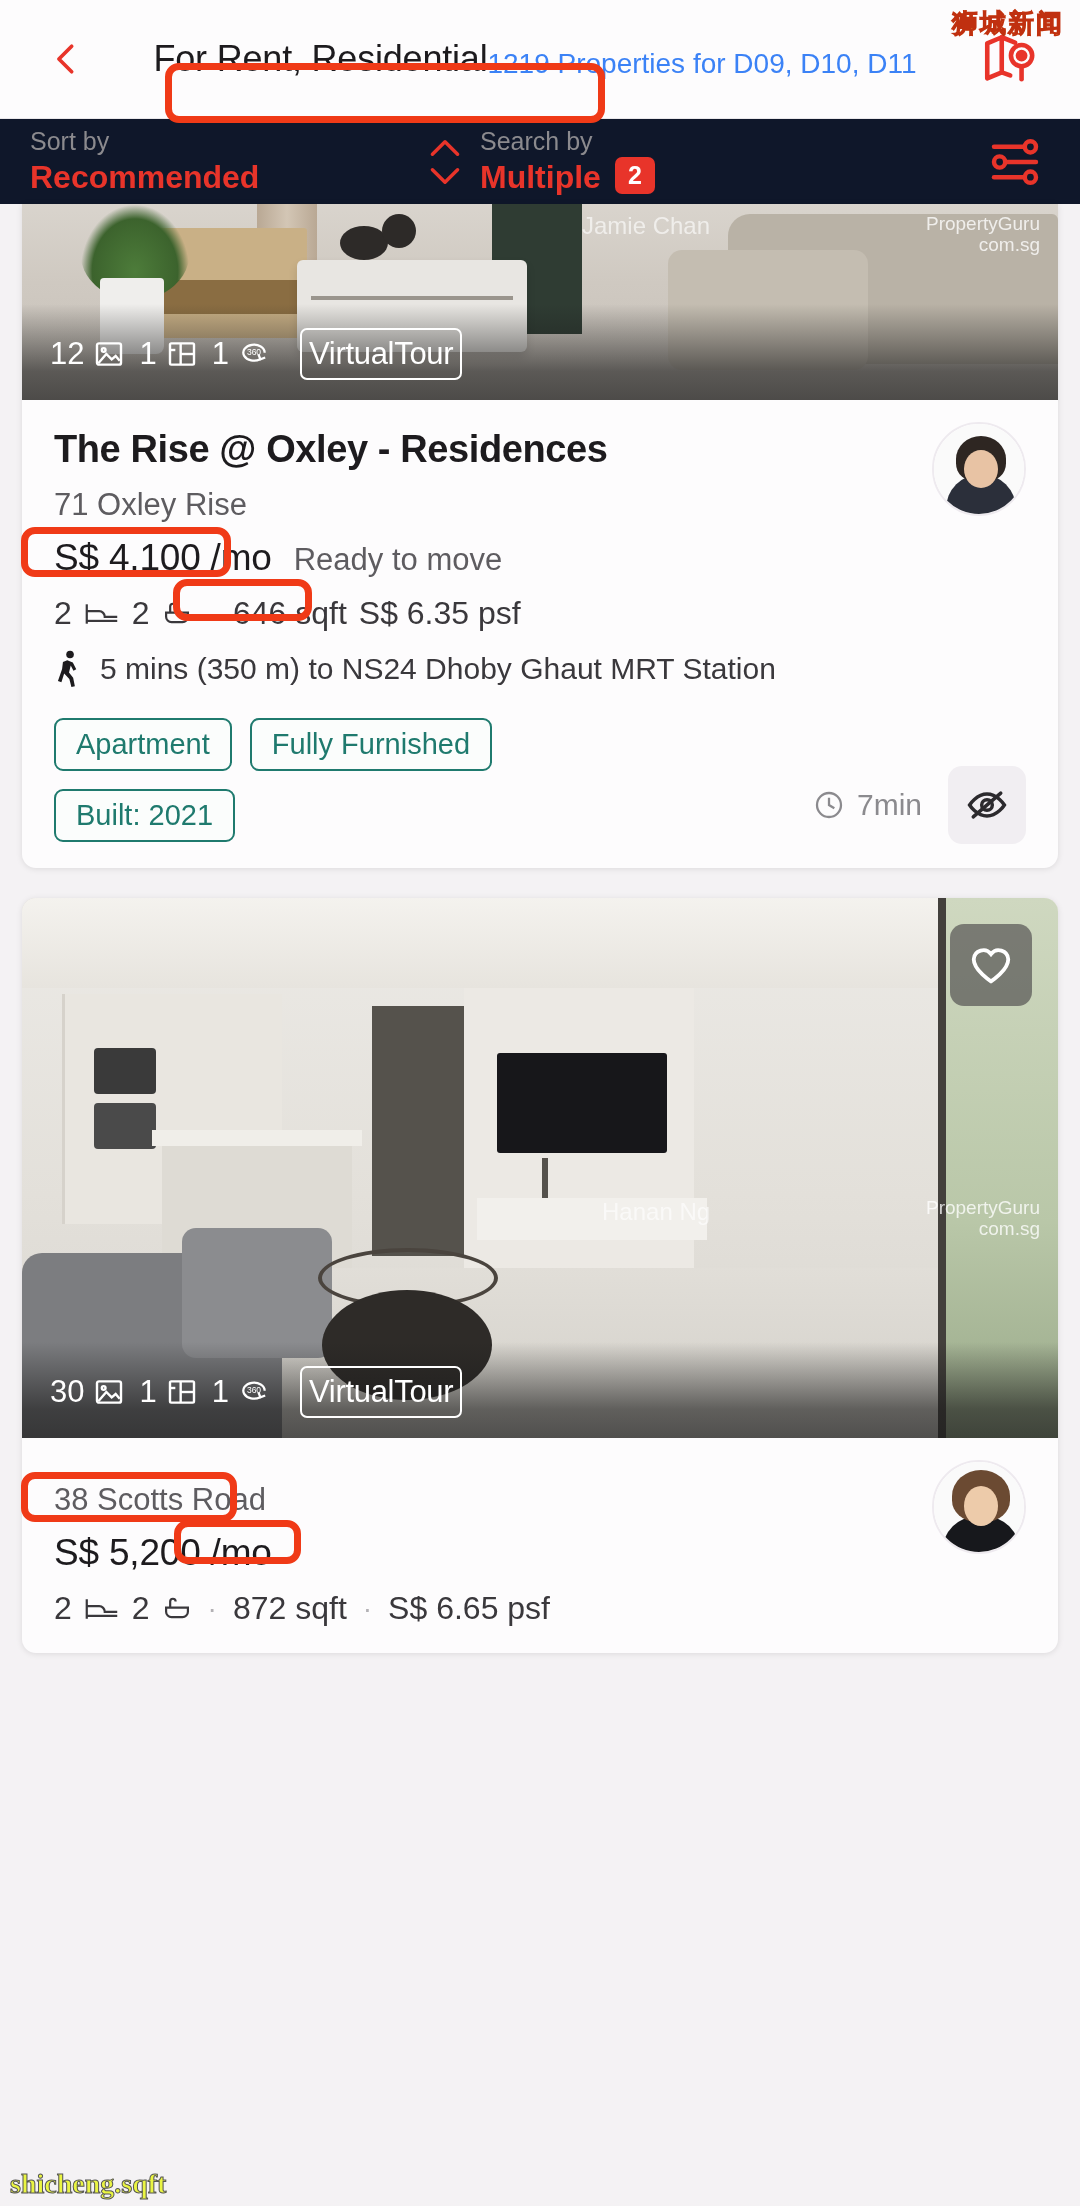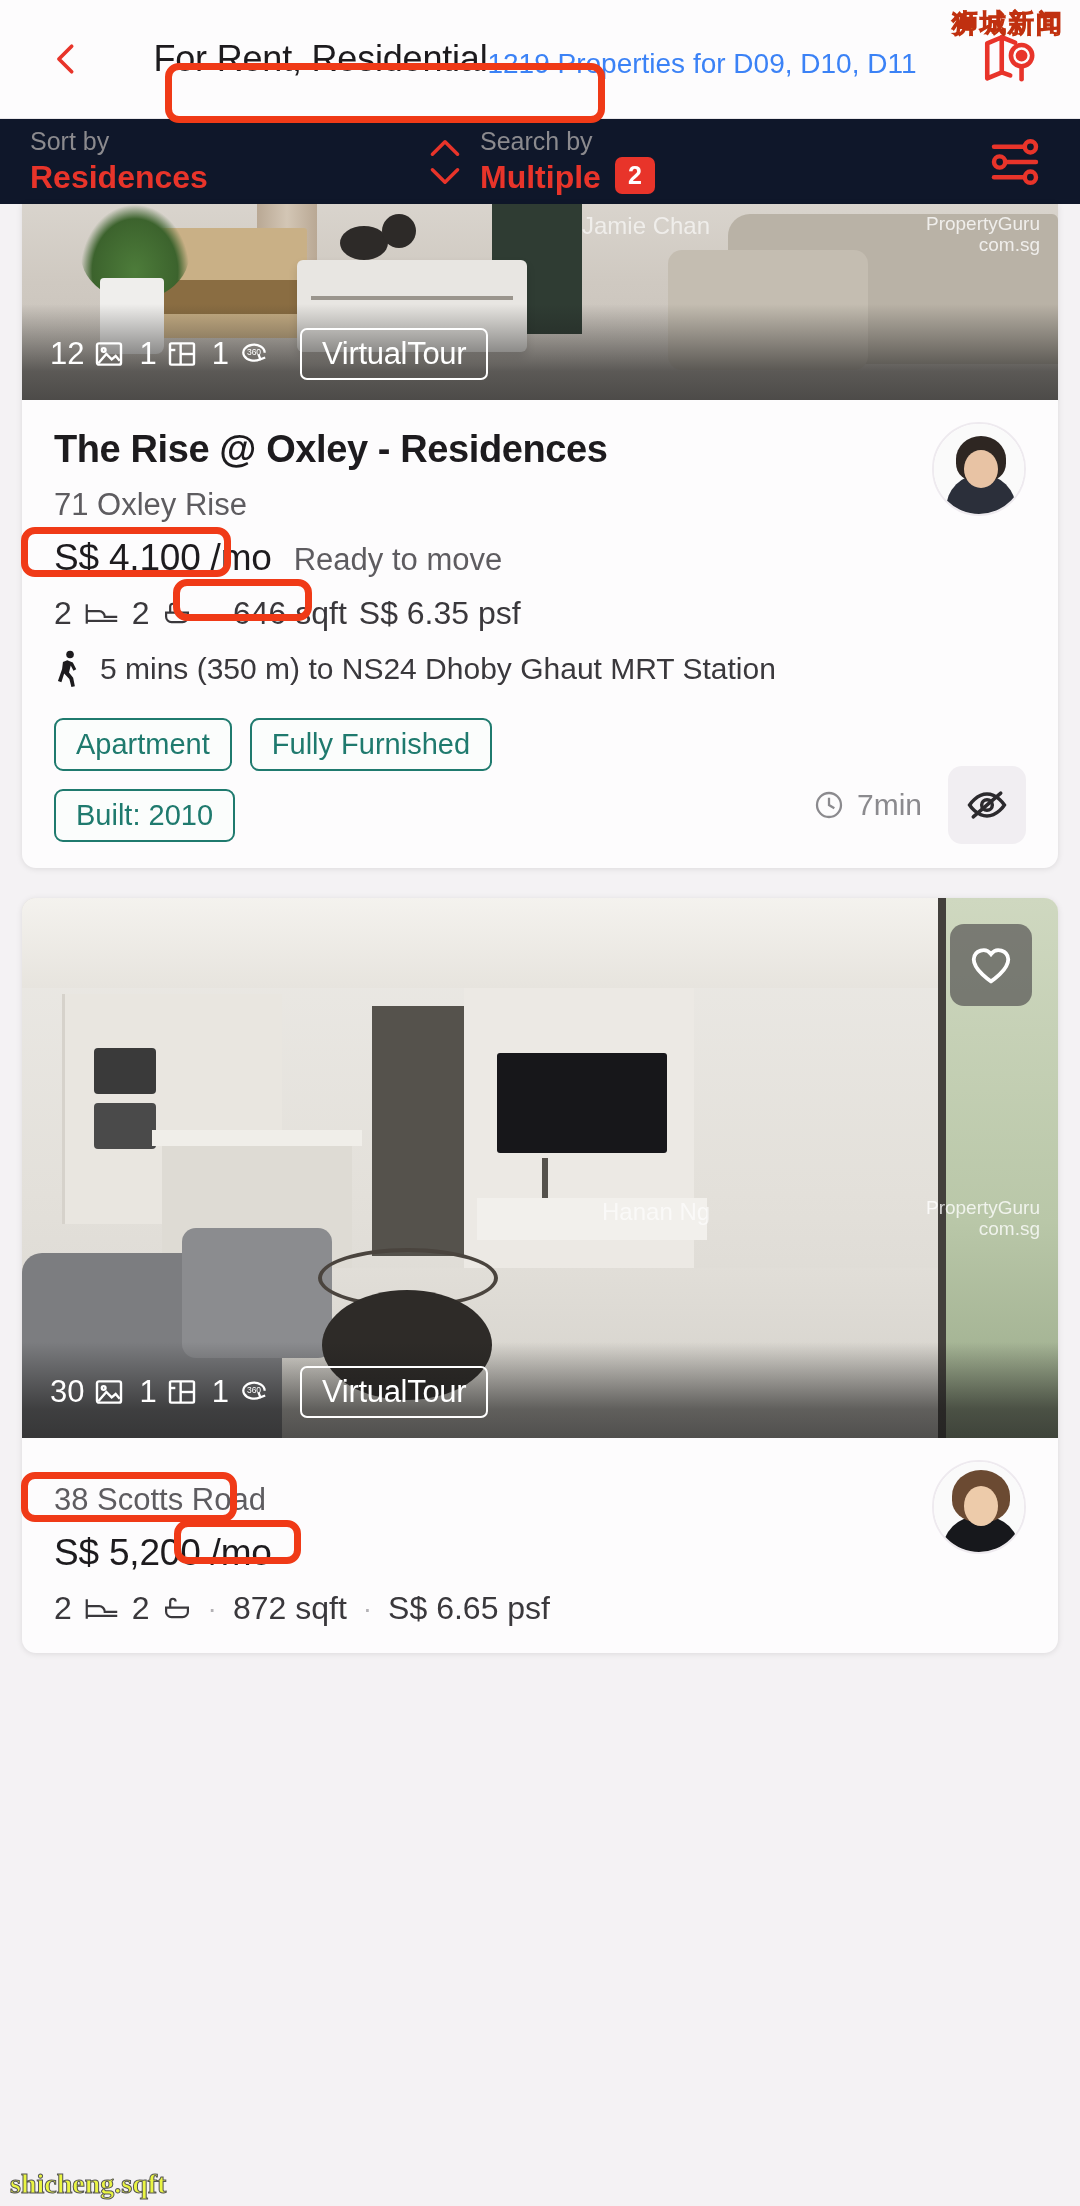"Residences" div.fb-value { text: Residences -> Recommended }
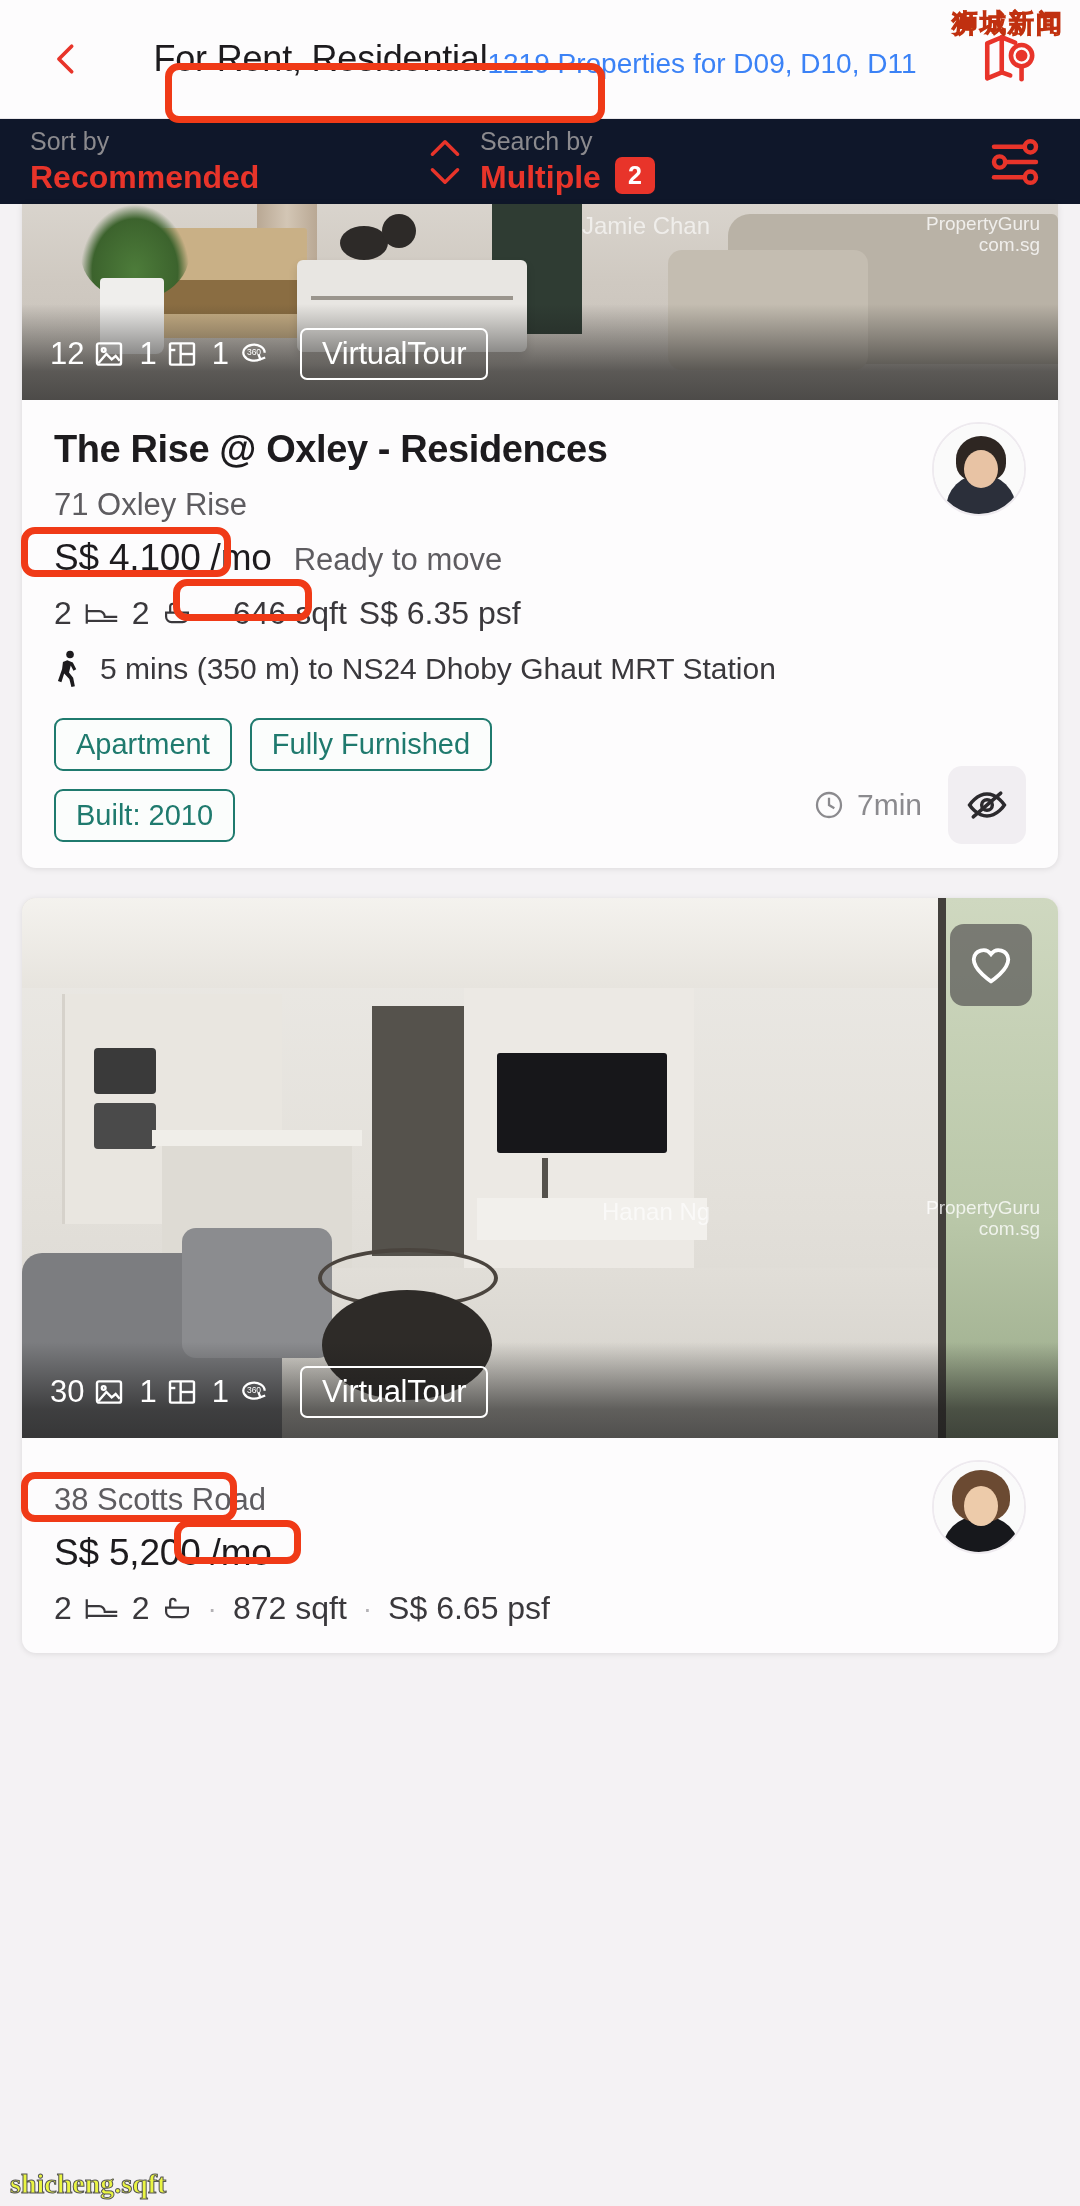"VirtualTour" .vtour { padding: 6px 20px -> 6px 7px }
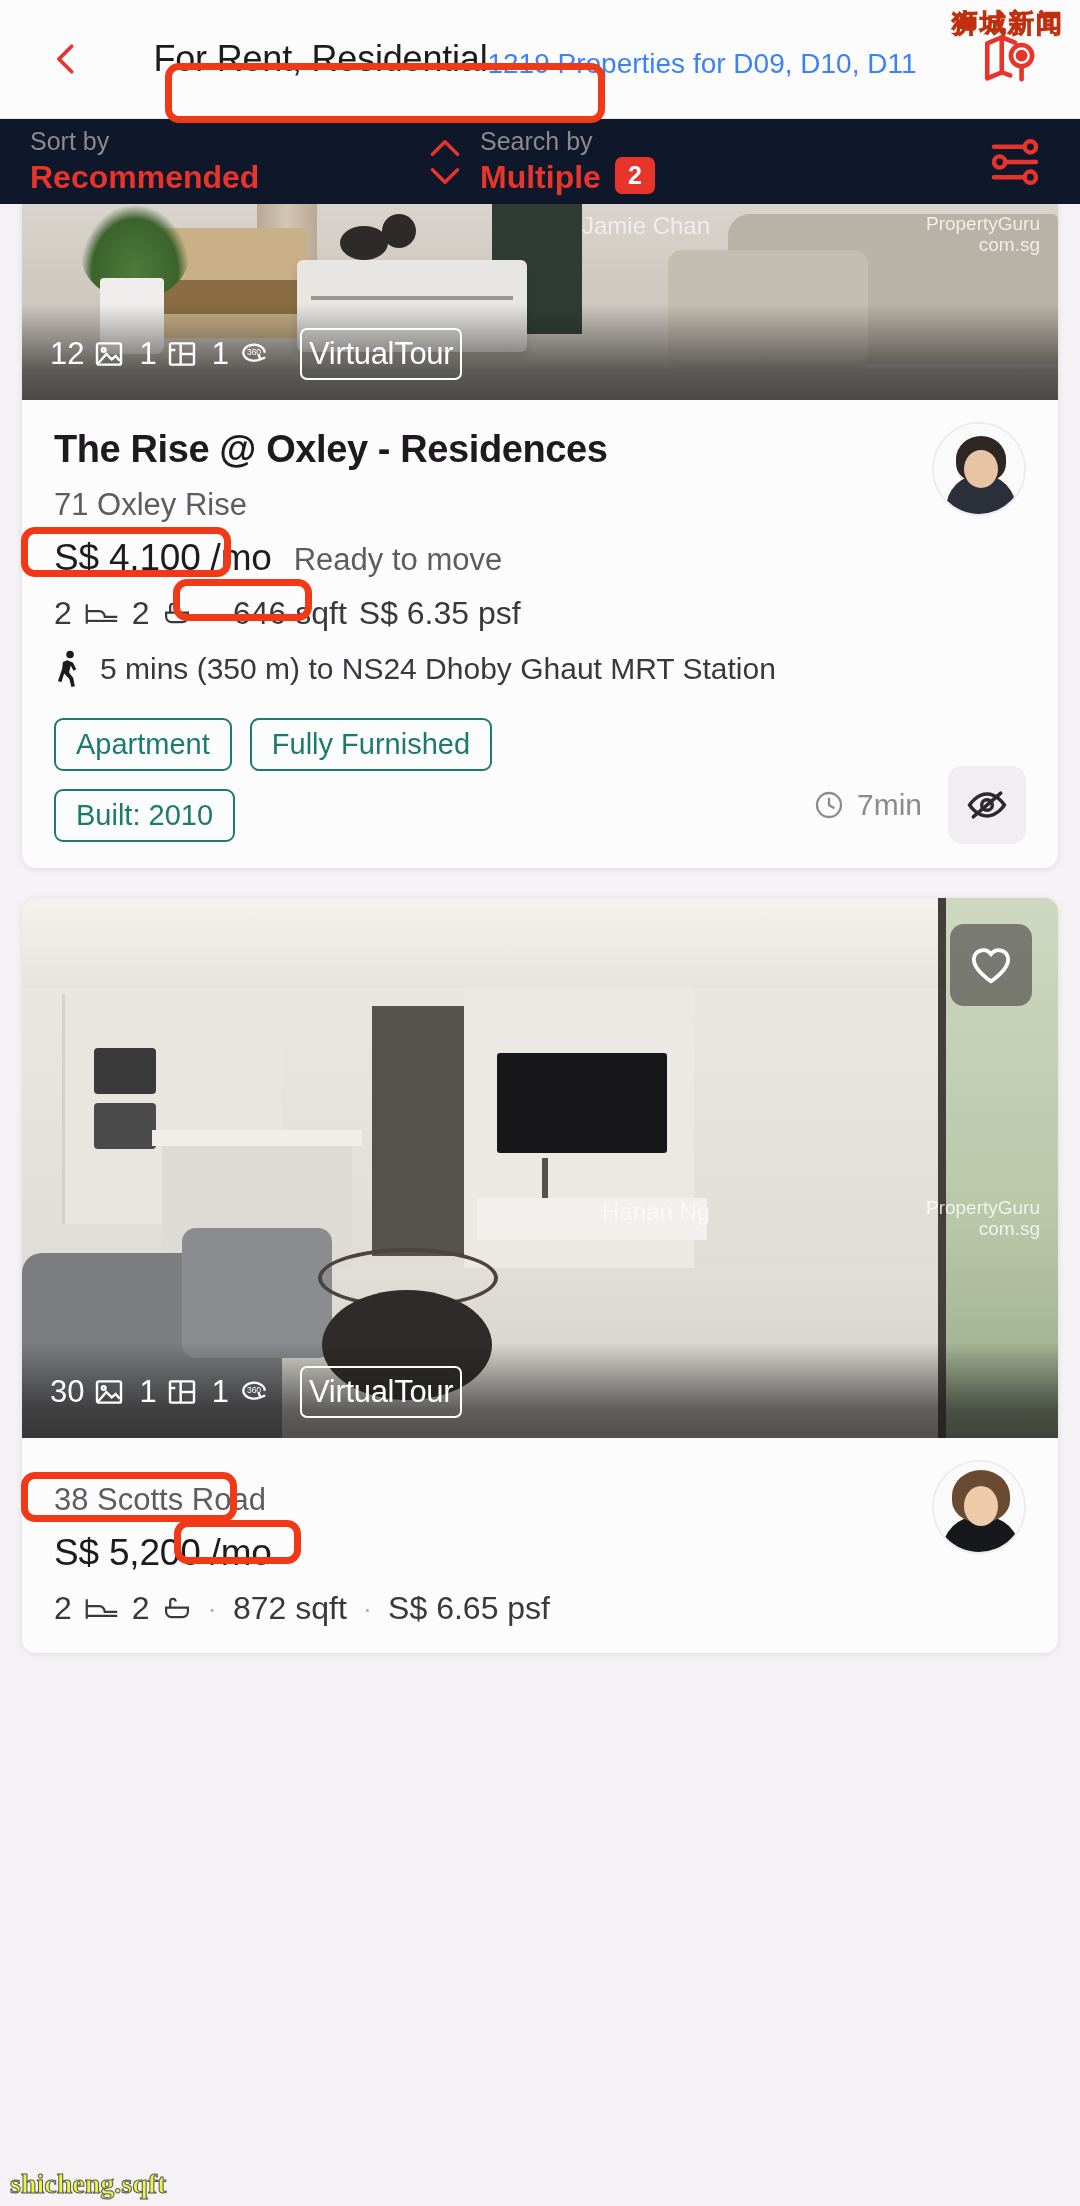"Built: 2010" div.tag { text: 2010 -> 2021 }
